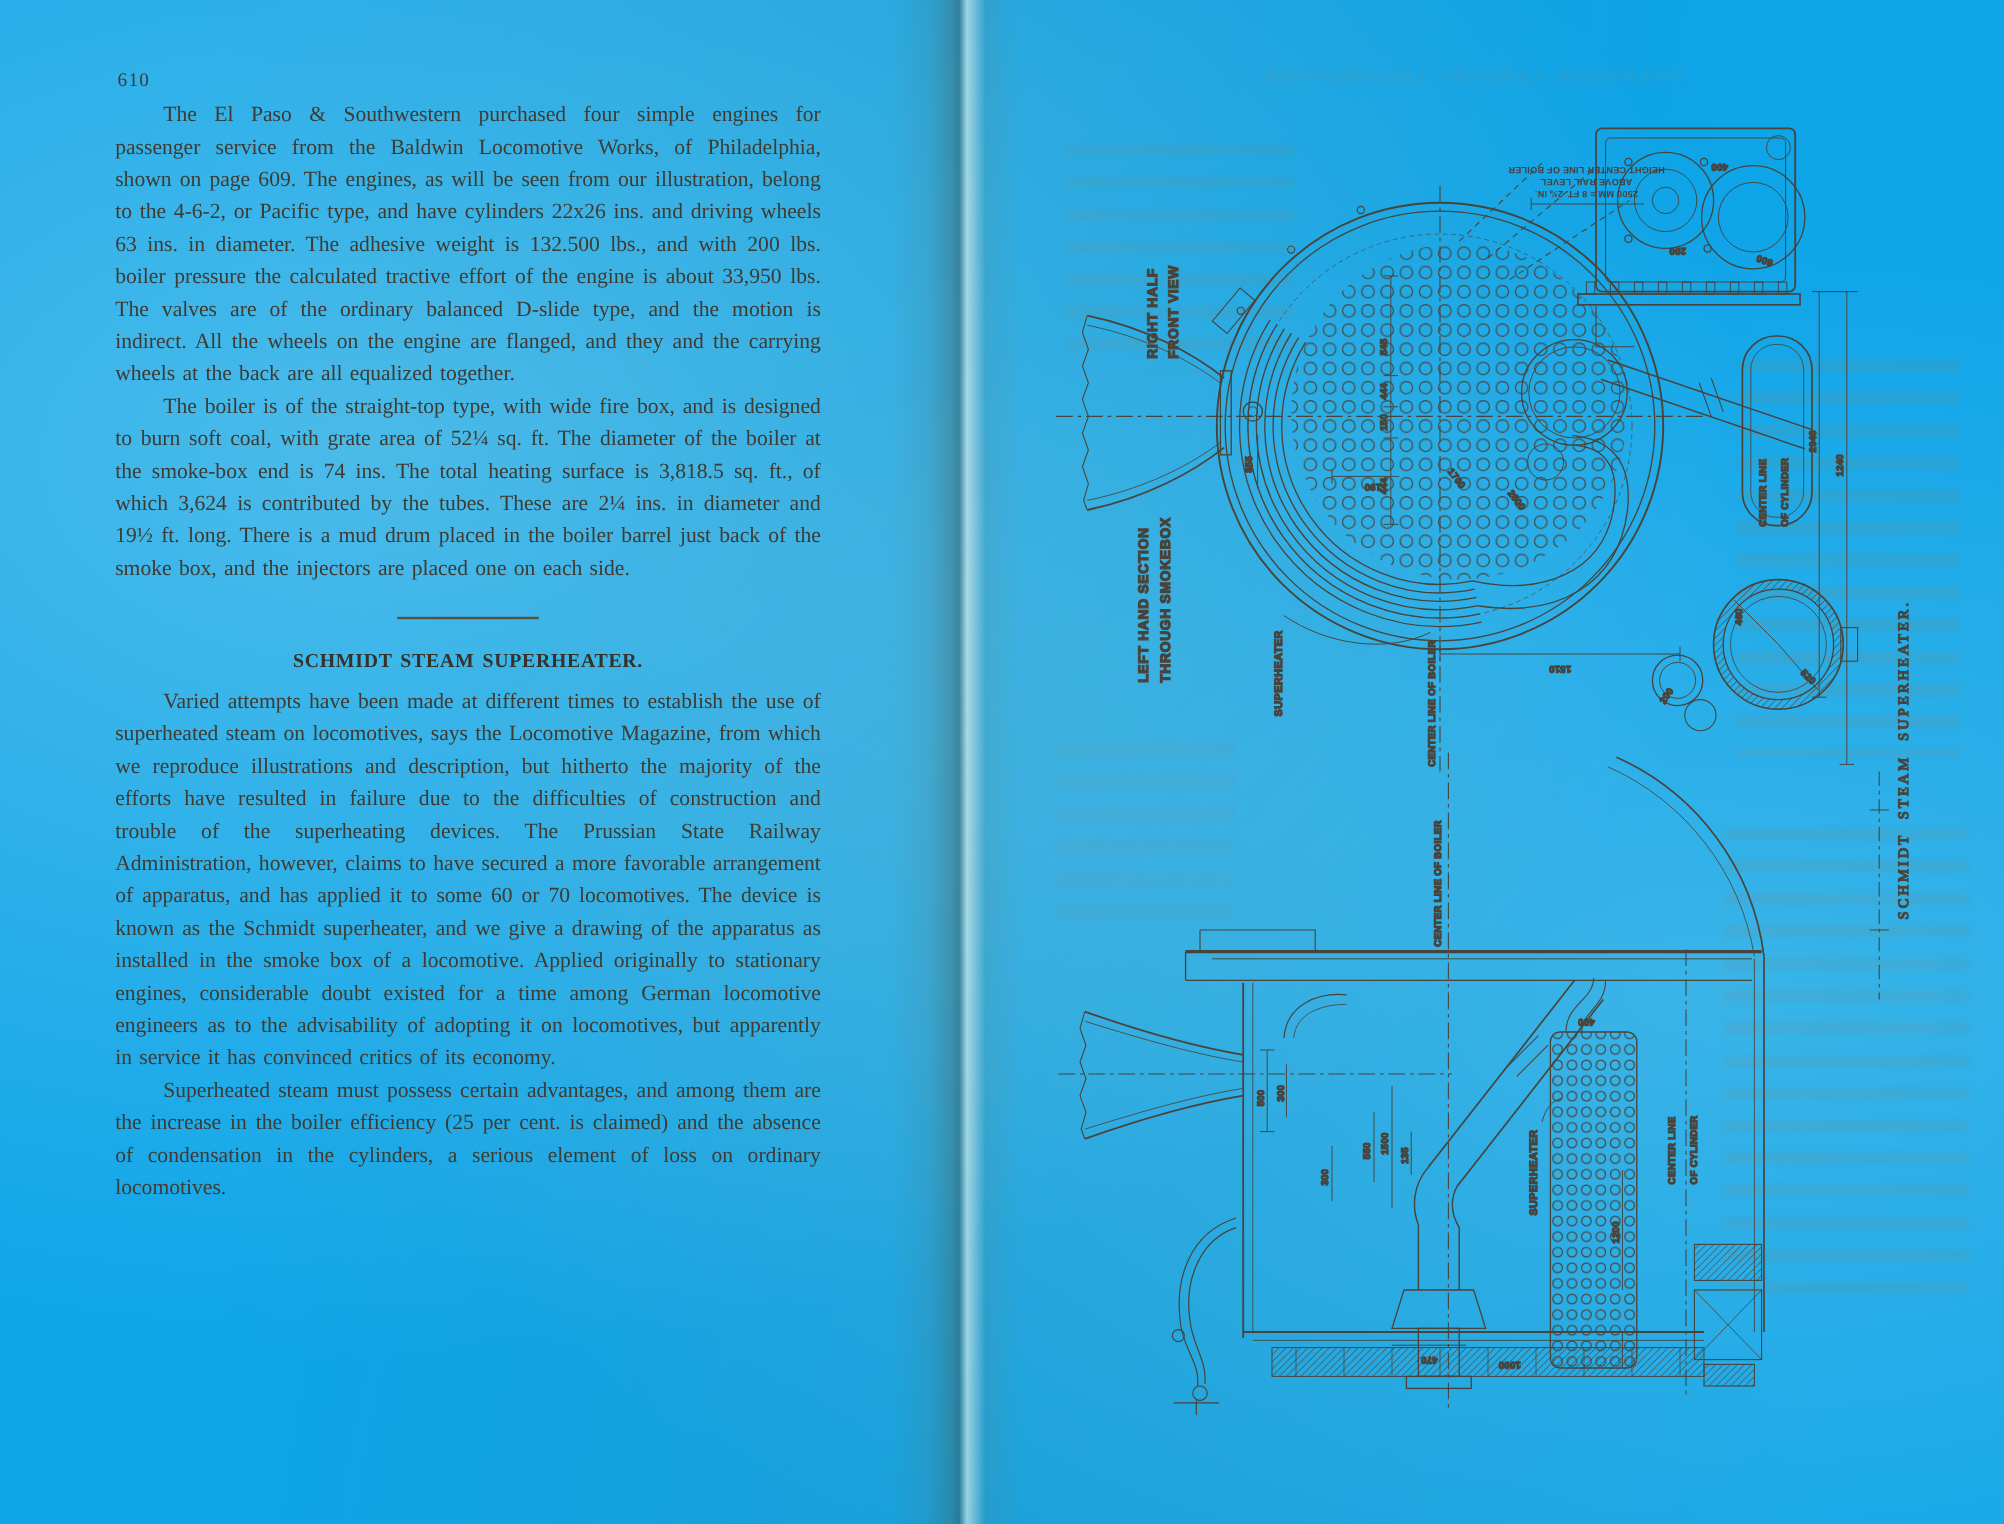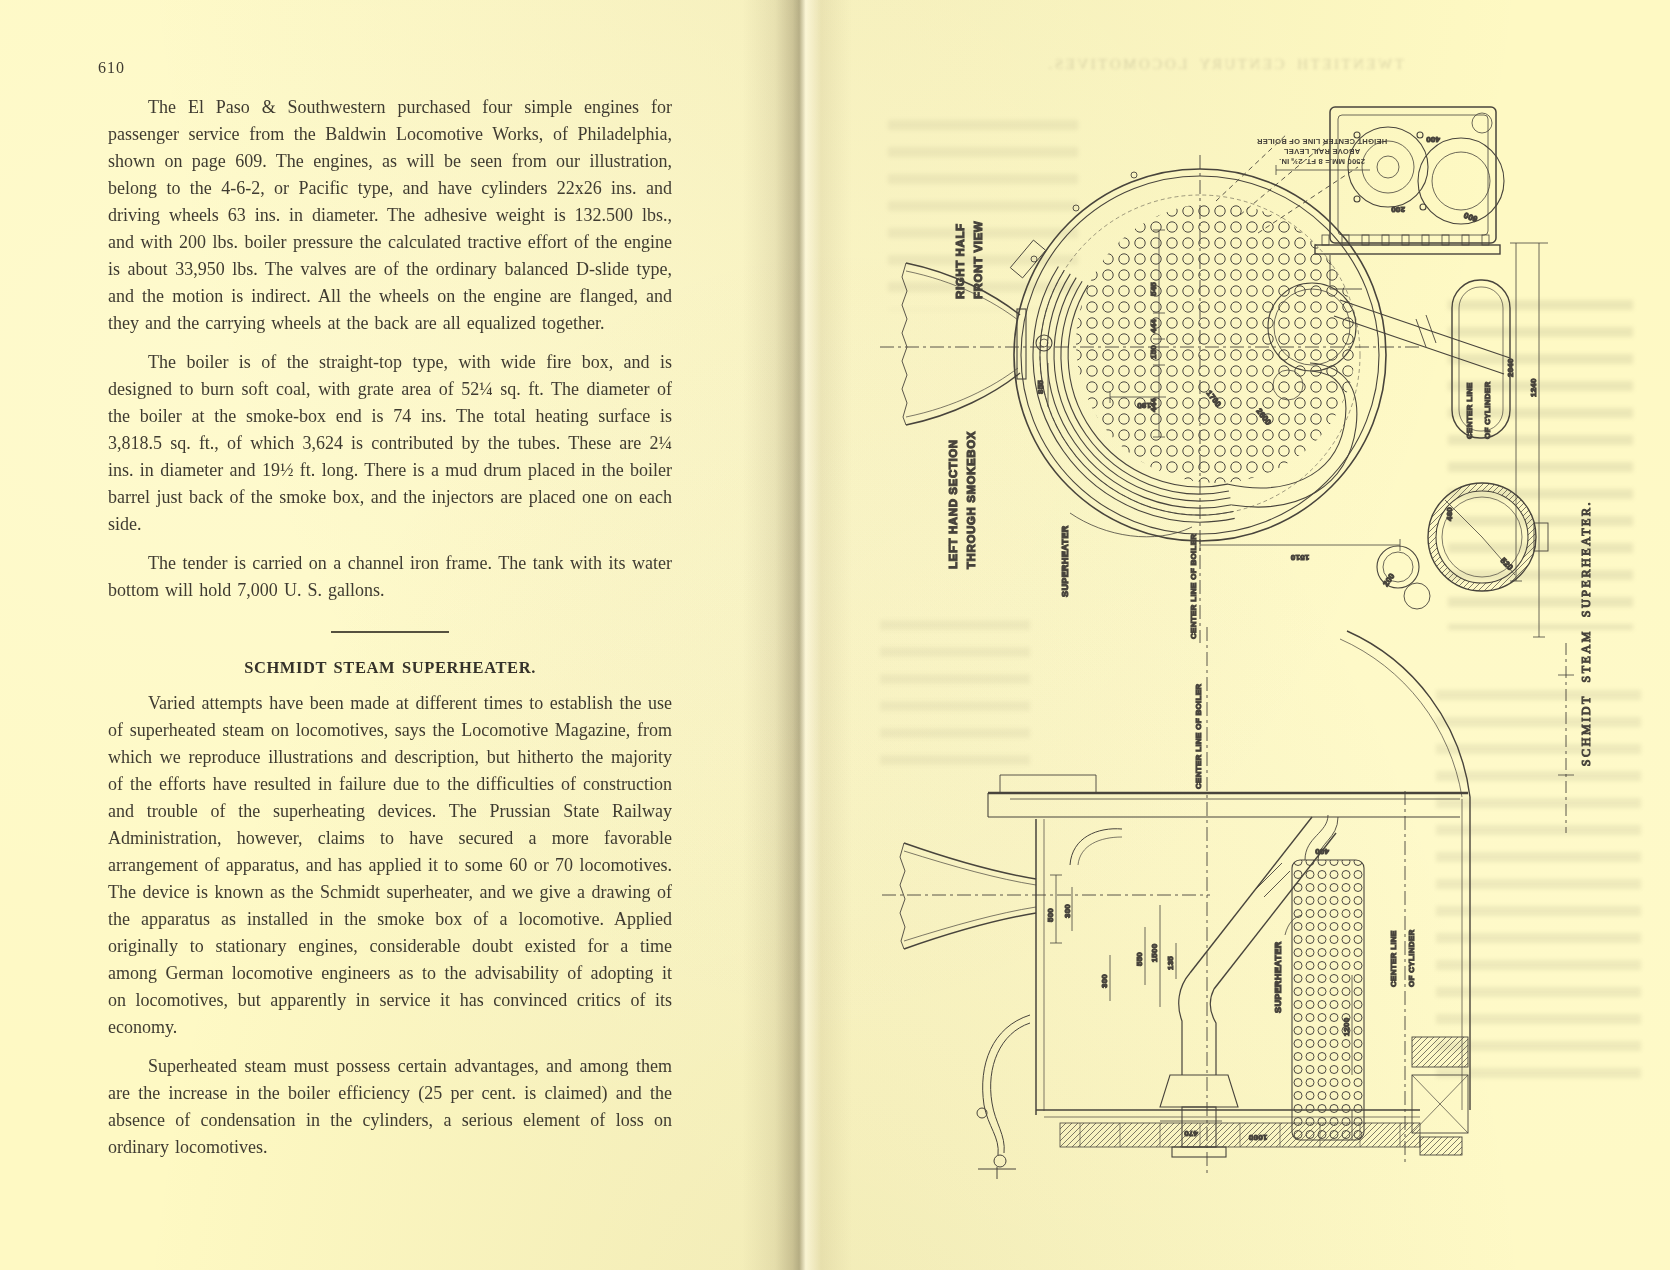"610" #spread { background: #fef9c3 -> #0ea5e9 }
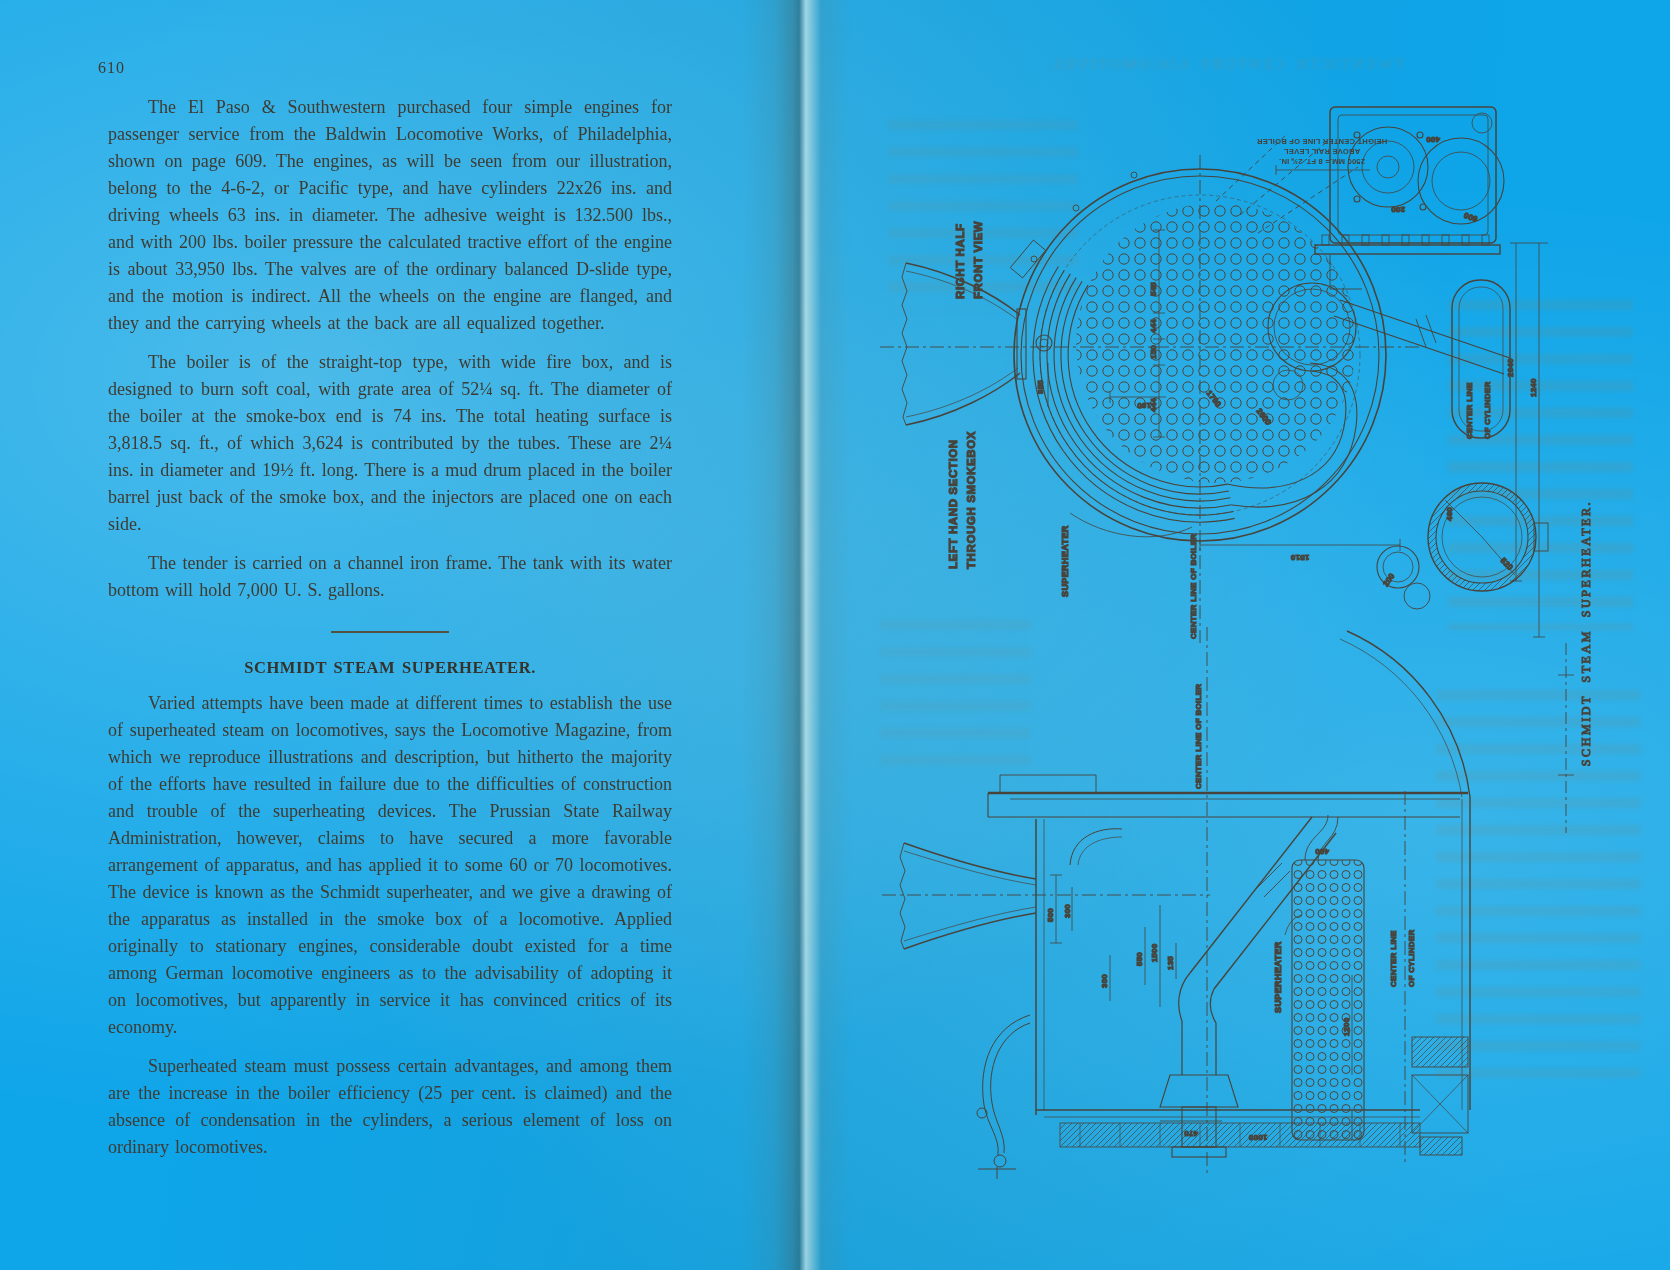"The El Paso & Southwestern" .leftcol p { margin: 12px -> 0 }
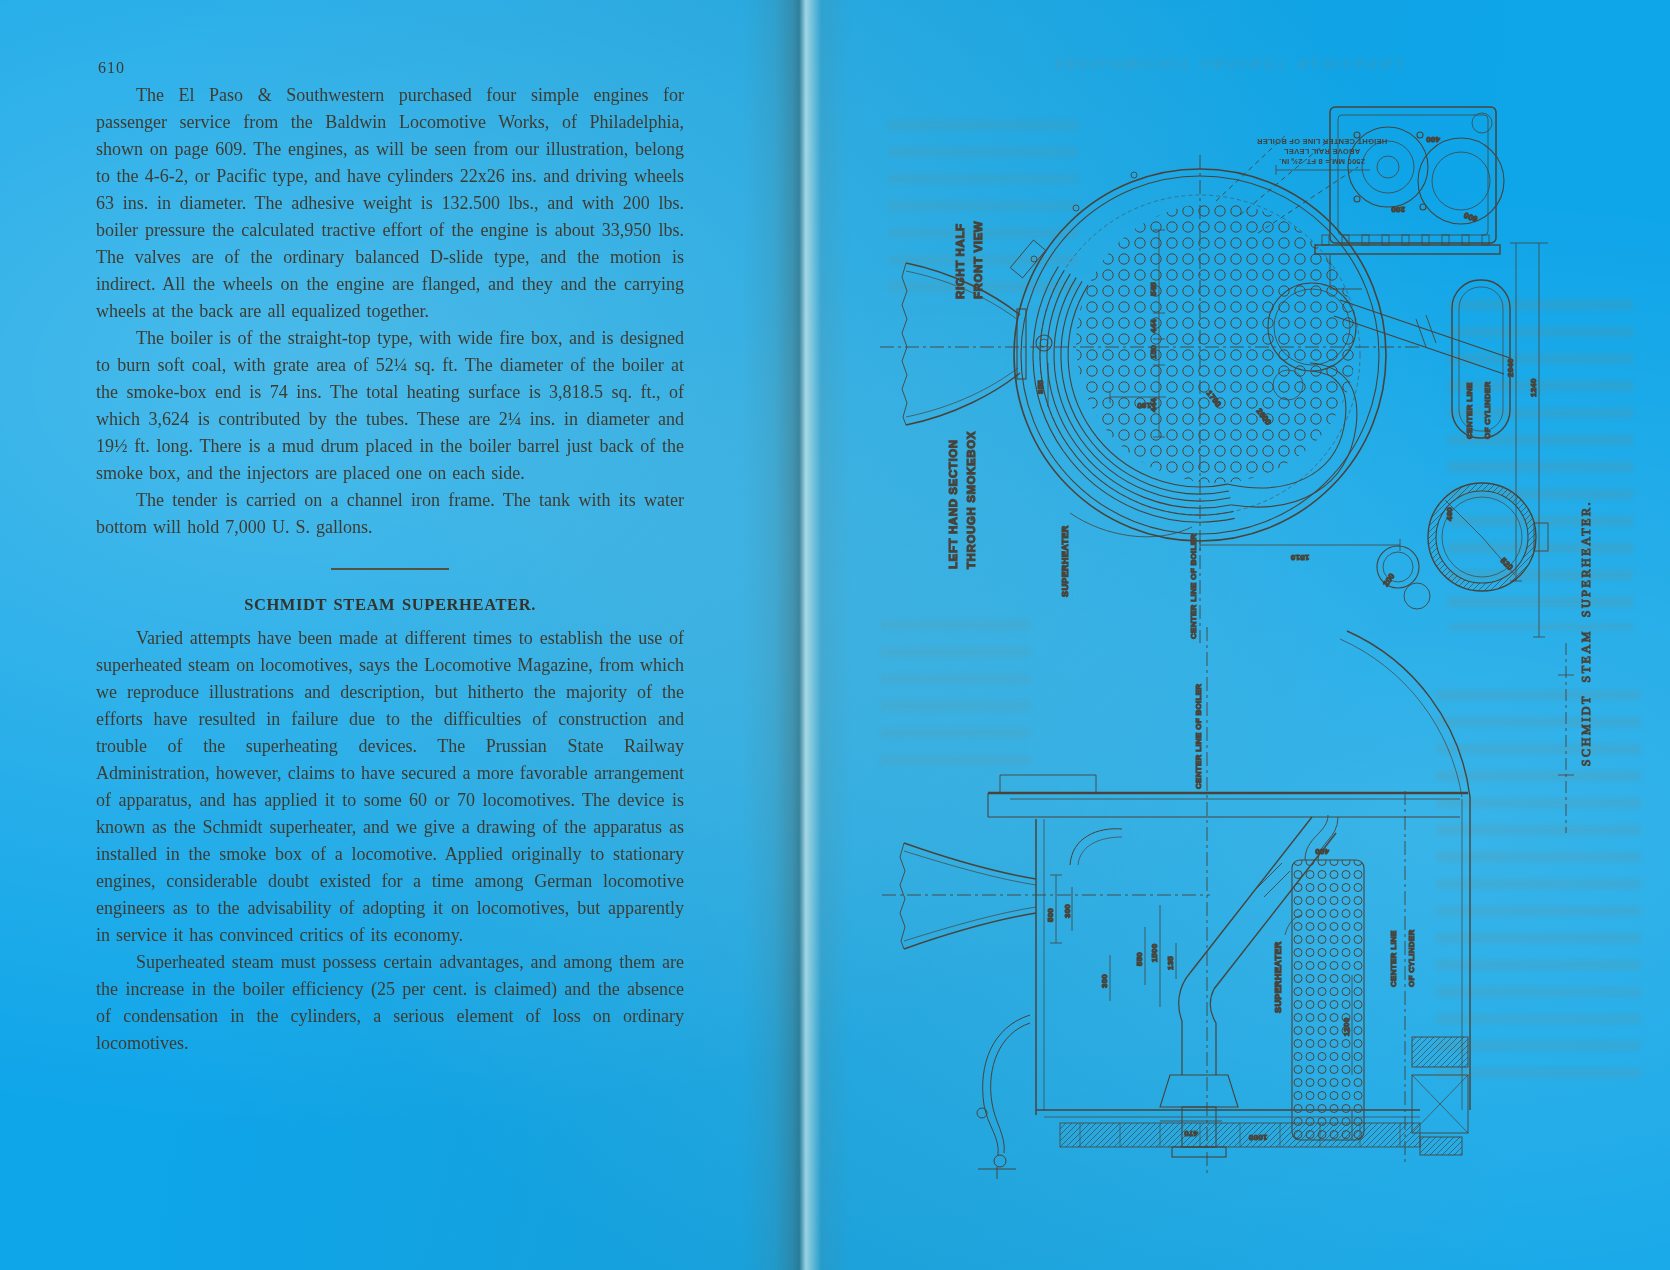"The tender is carried on" p { html: <p>The tender is carried on a channel iron frame. The tank with its water bottom will hold 7,000 U. S. gallons.</p> -> none }
